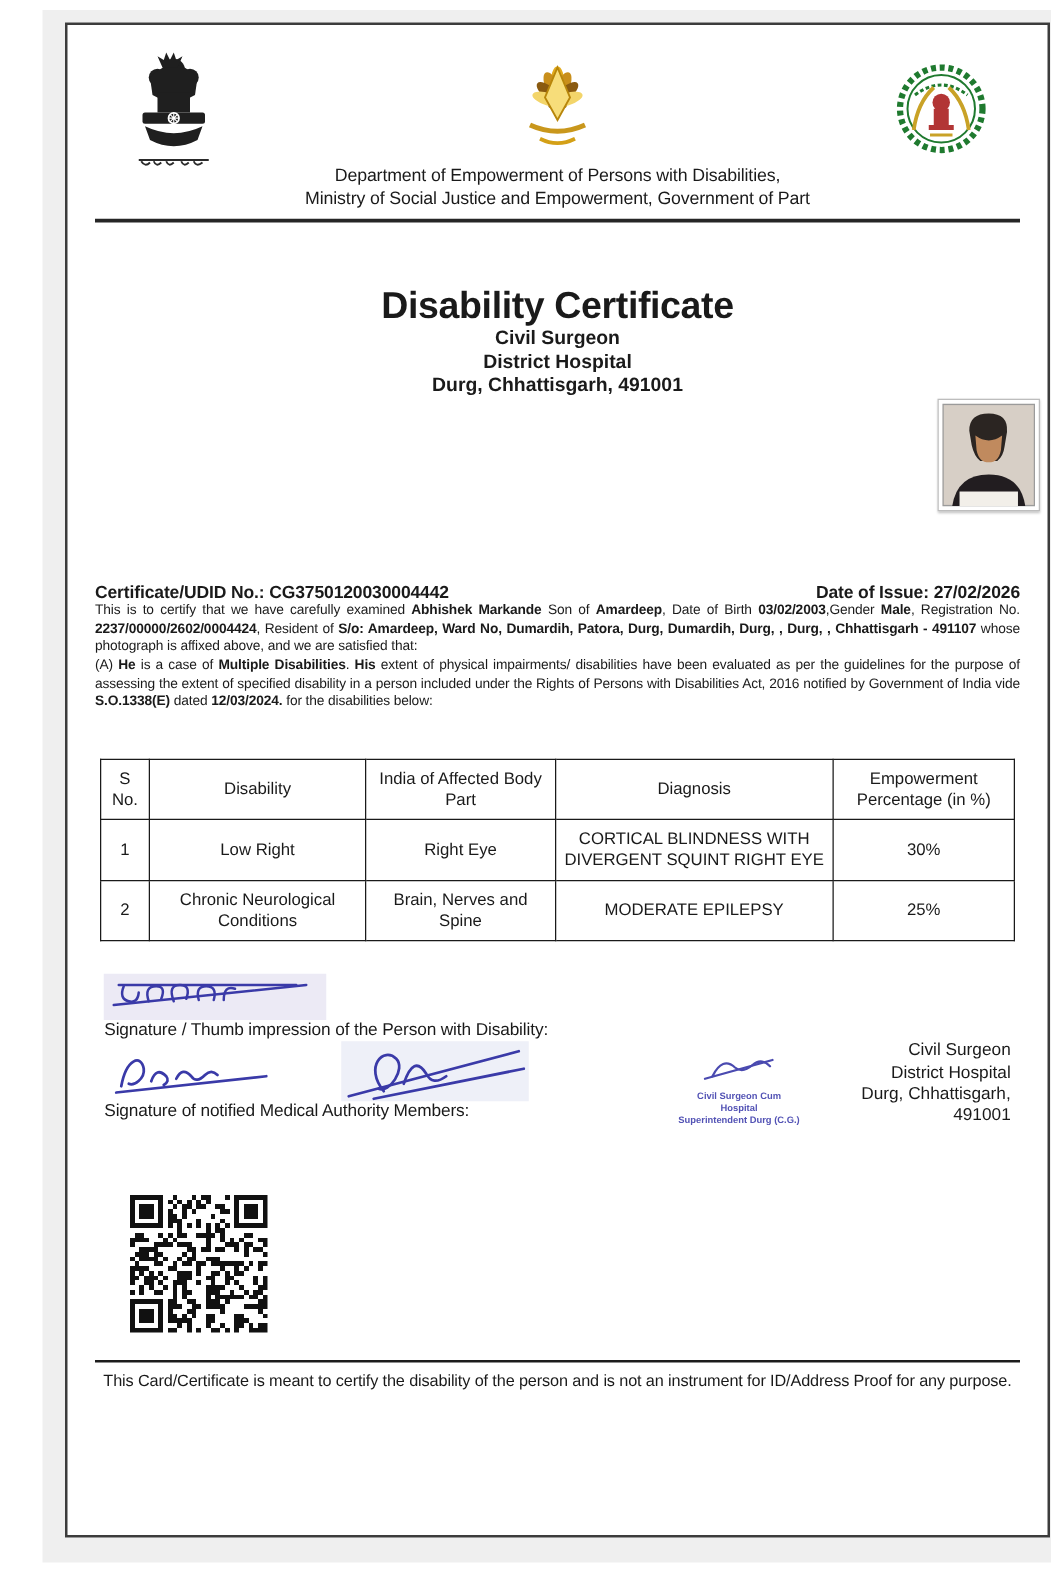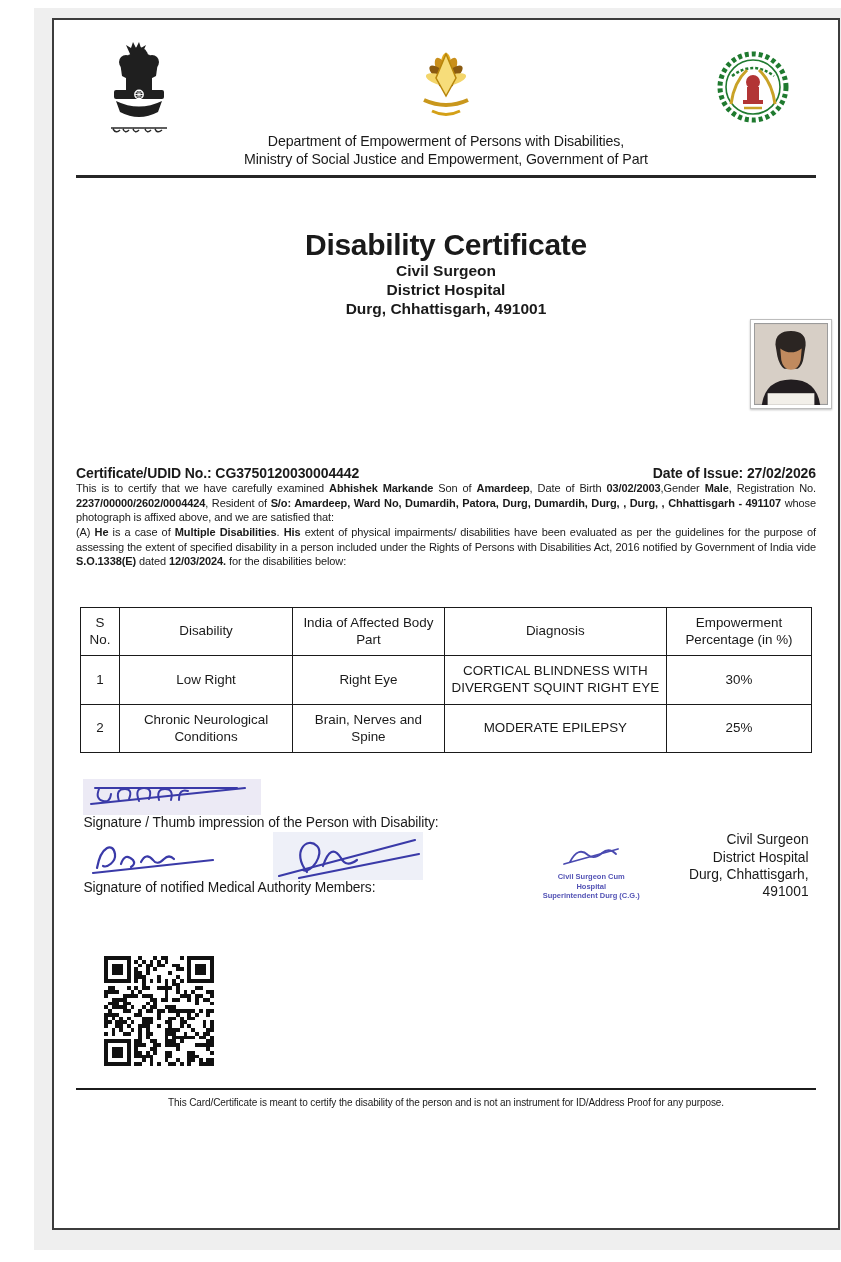"This Card/Certificate is meant to" .disclaimer { font-size: 10px -> 13px }
